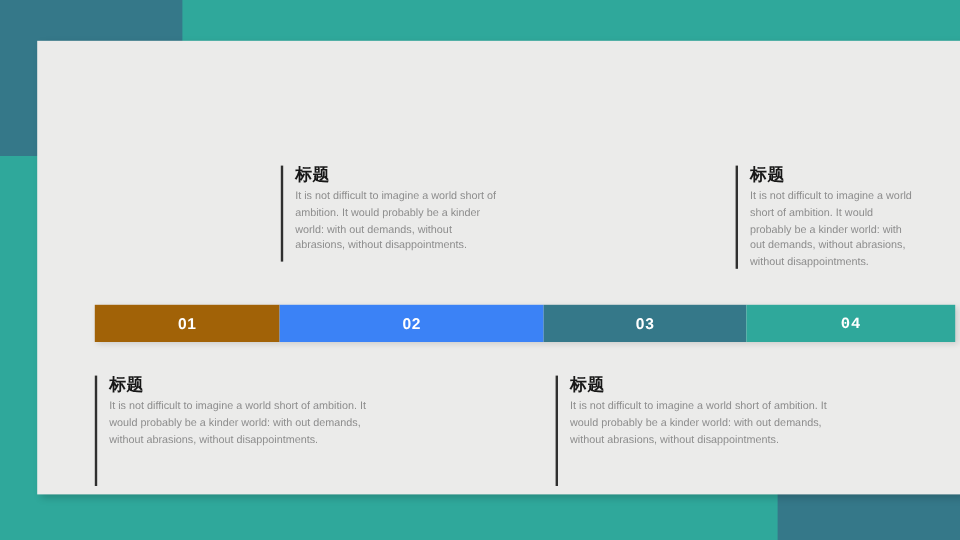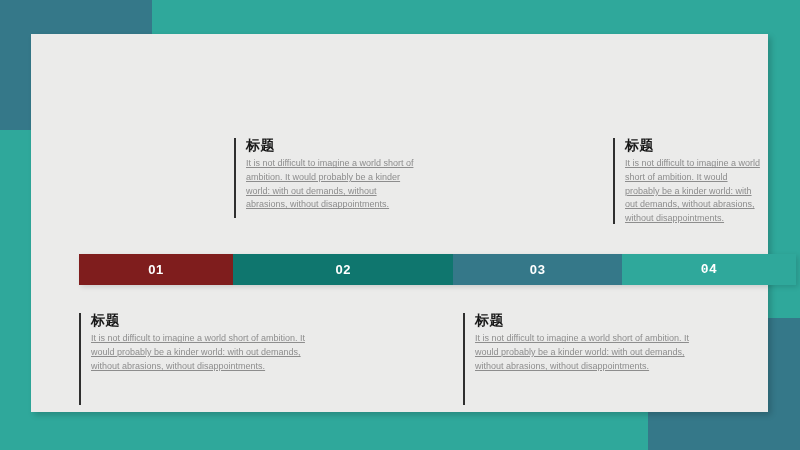"标题" .card { padding-left: none -> 33px }
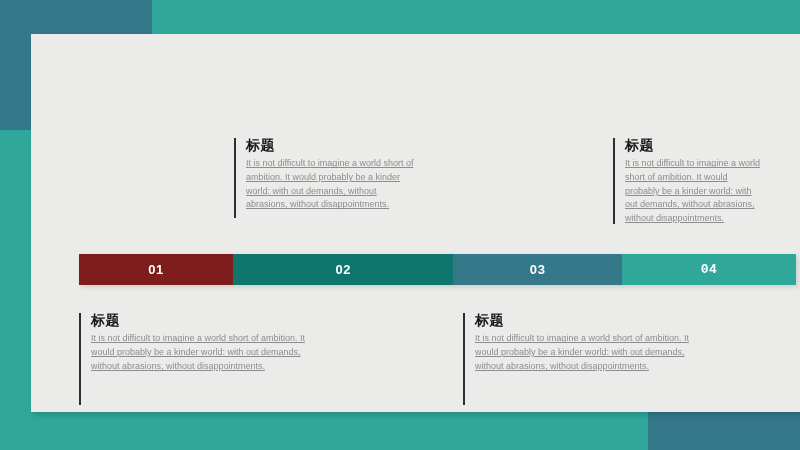"It is not difficult to" .block .b-body { text-decoration: underline -> none }
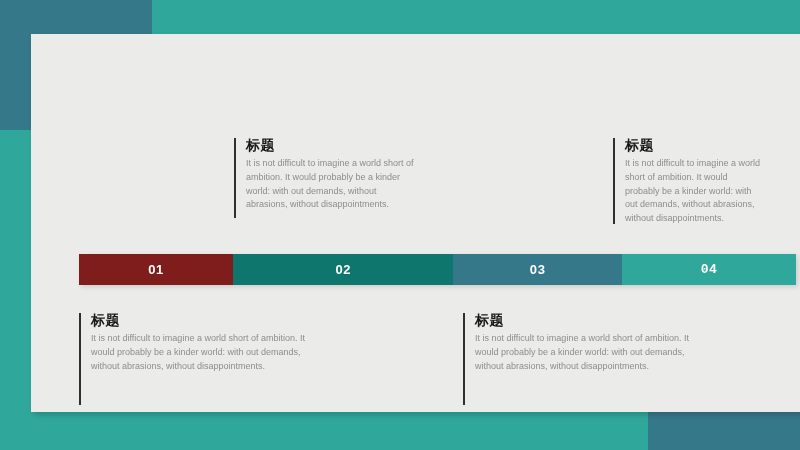"01" div.numseg { background: #7f1d1d -> #a16207 }
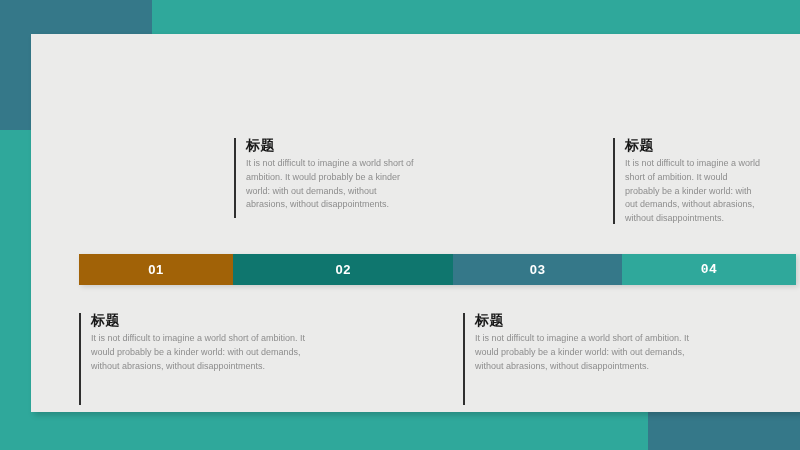"02" div.numseg { background: #0f766e -> #3b82f6 }
